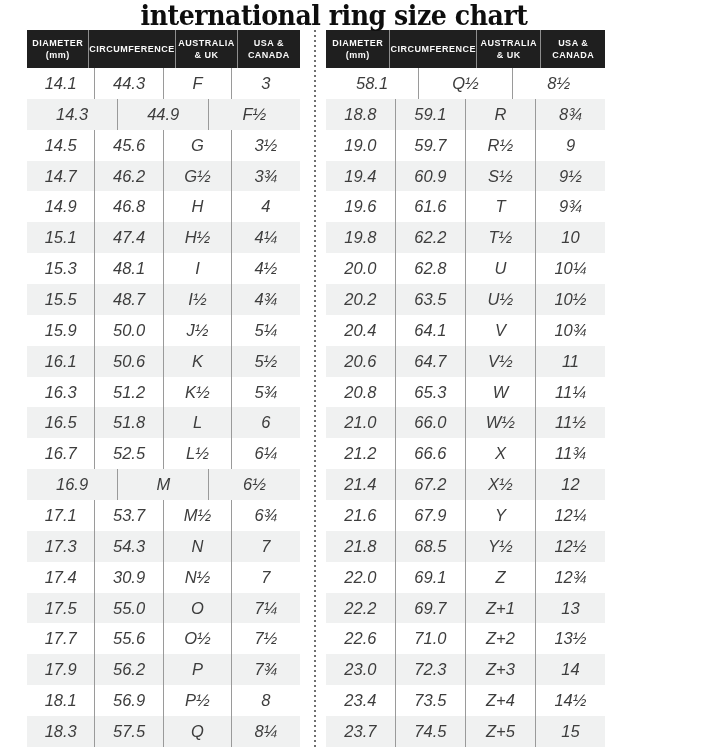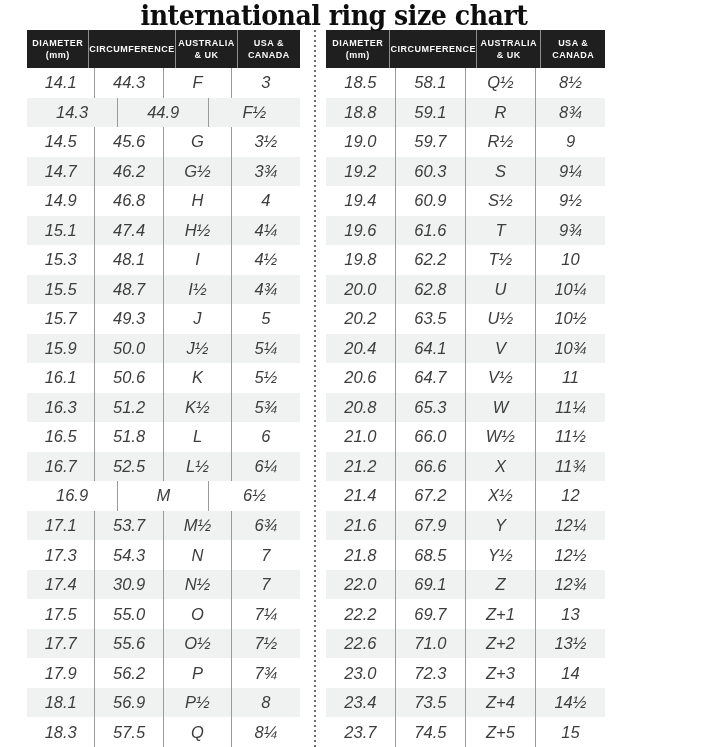"18.5" div.td { html: <div>18.5</div> -> none }
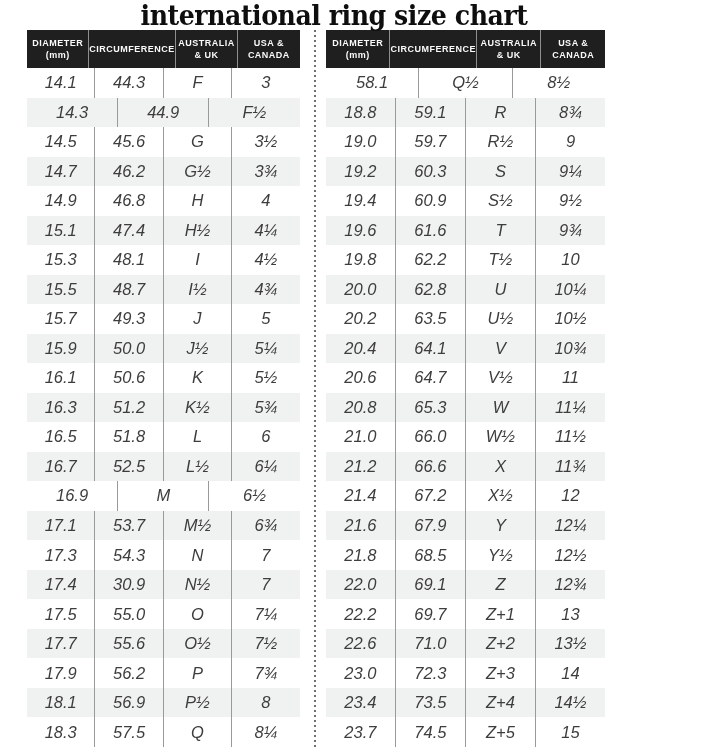"19.2" div.tr { html: <div> <div>19.2</div> <div>60.3</div> <div>S</div> <div>9¼</div> </div> -> none }
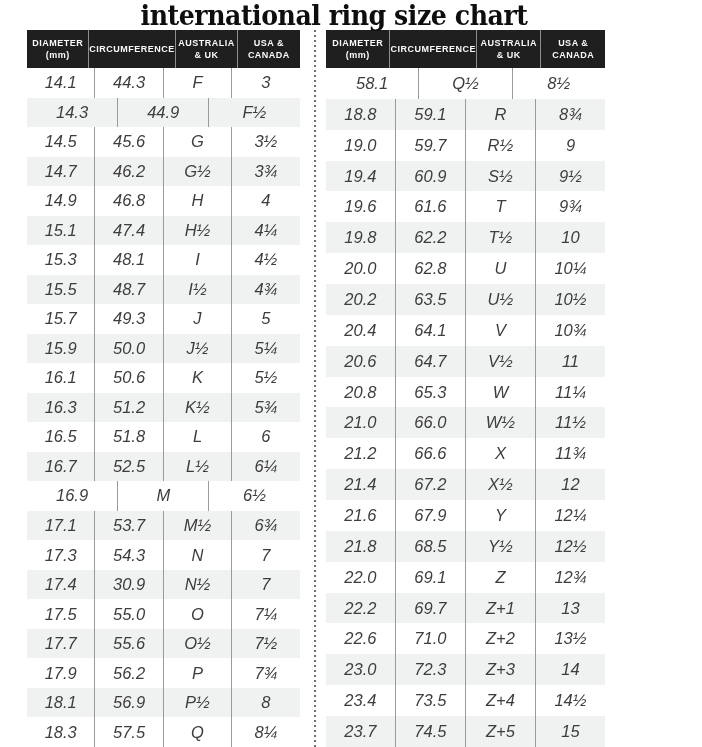"15.7" div.tr { html: <div> <div>15.7</div> <div>49.3</div> <div>J</div> <div>5</div> </div> -> none }
